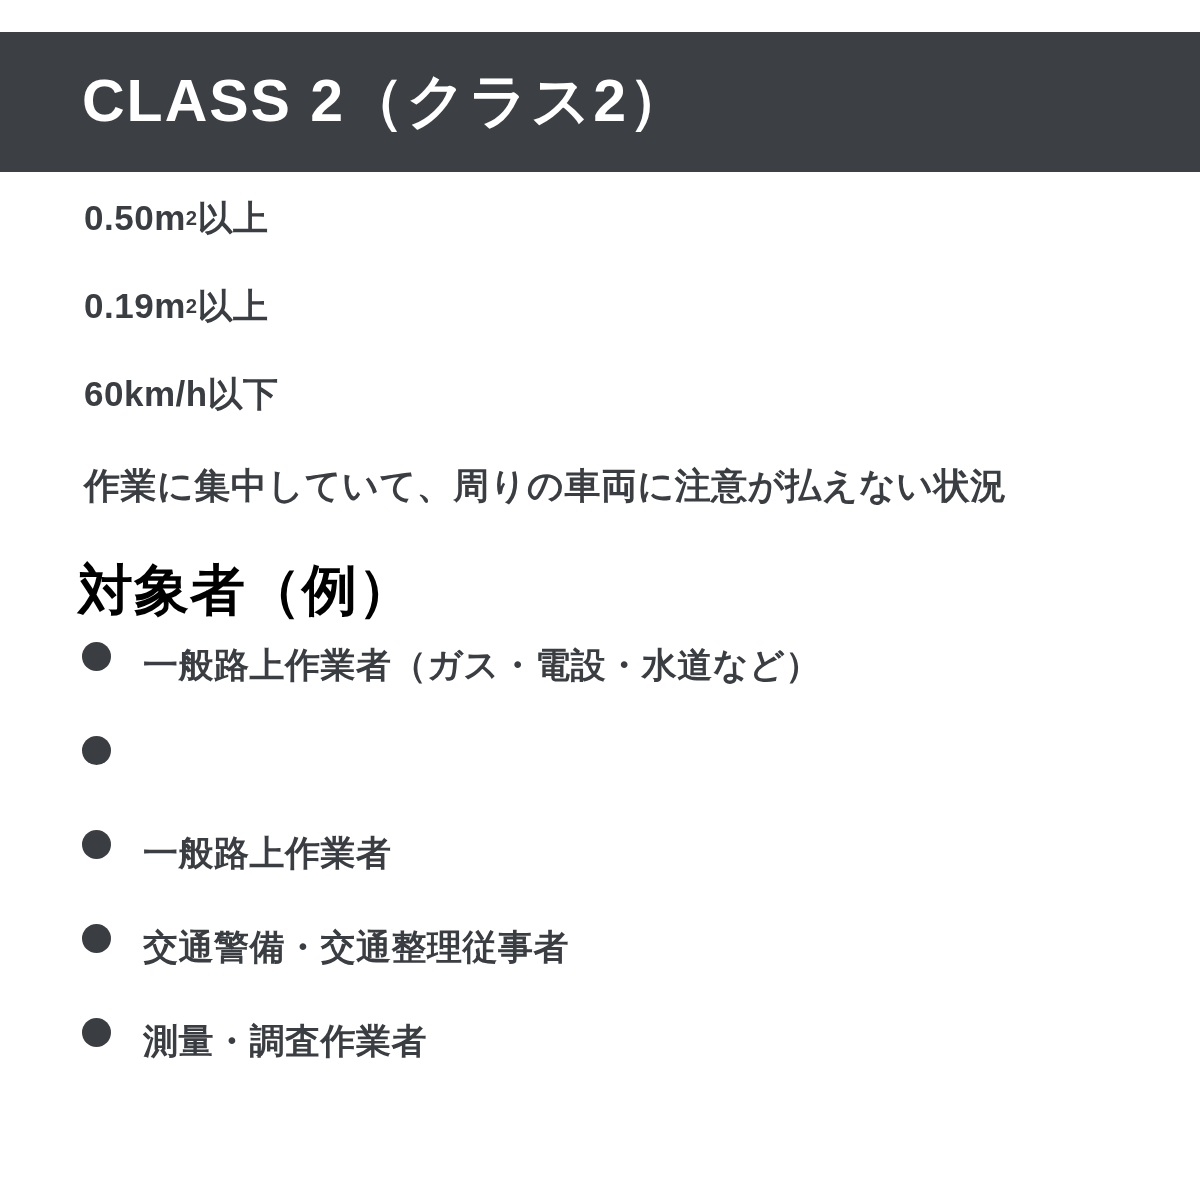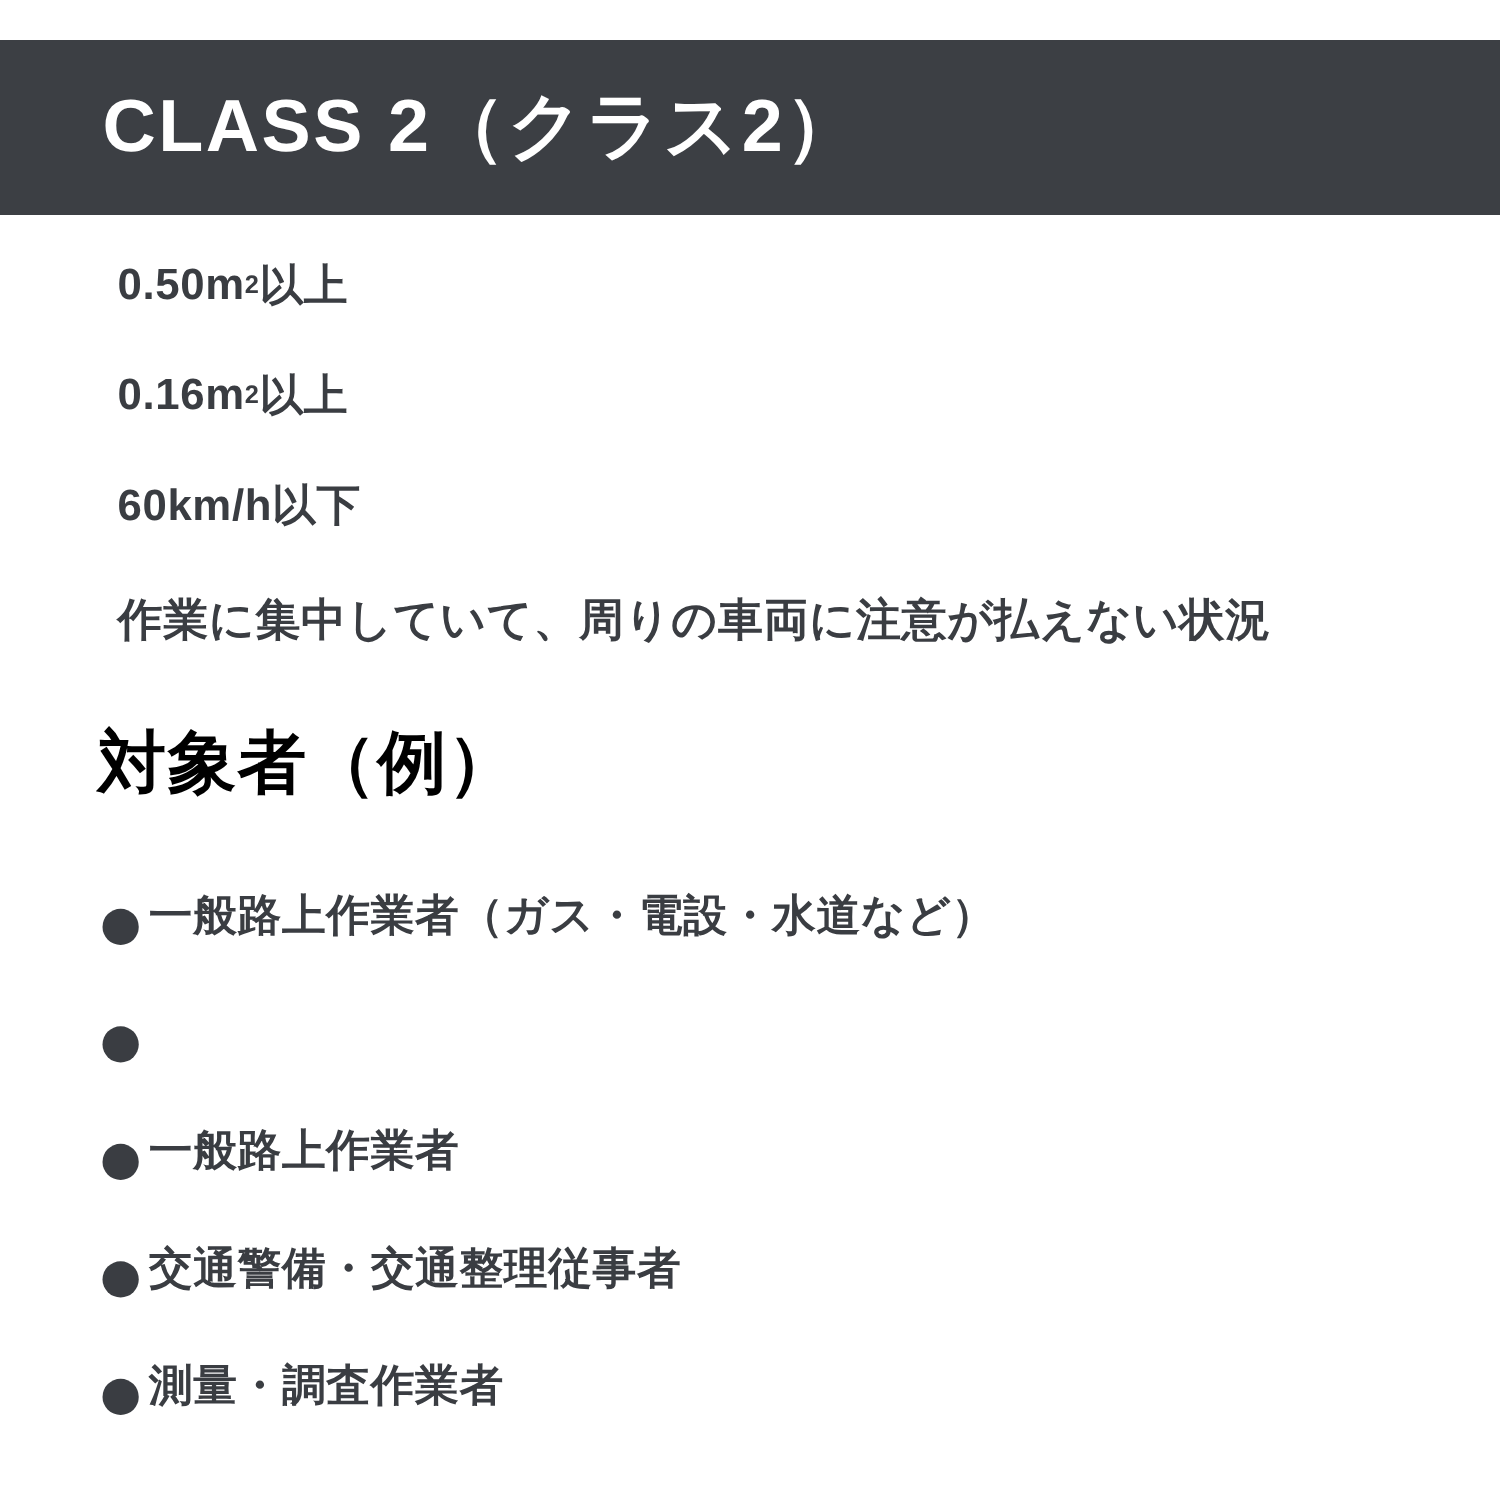"0.50" .spec-list { padding: 12px -> 2px }
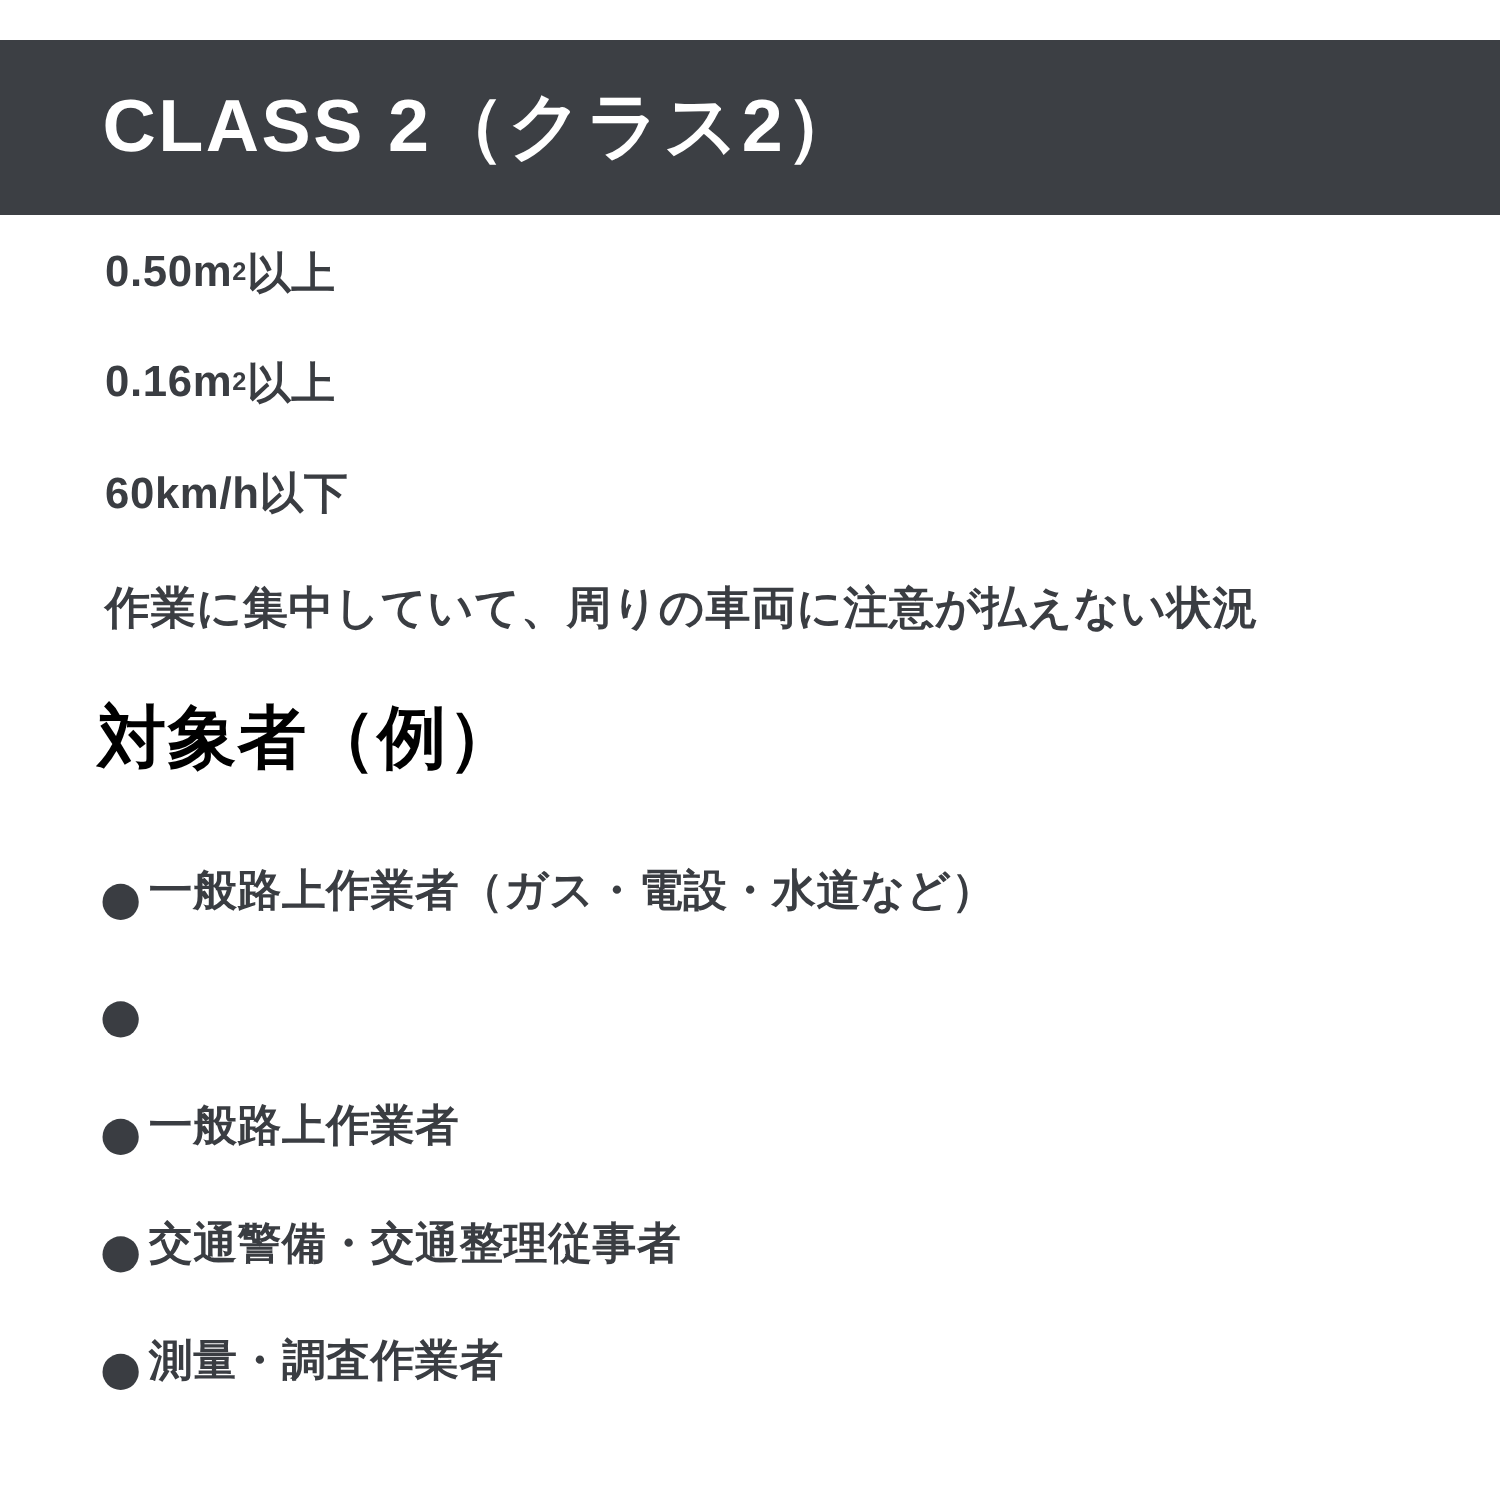"0.16" span { text: 0.16 -> 0.19 }
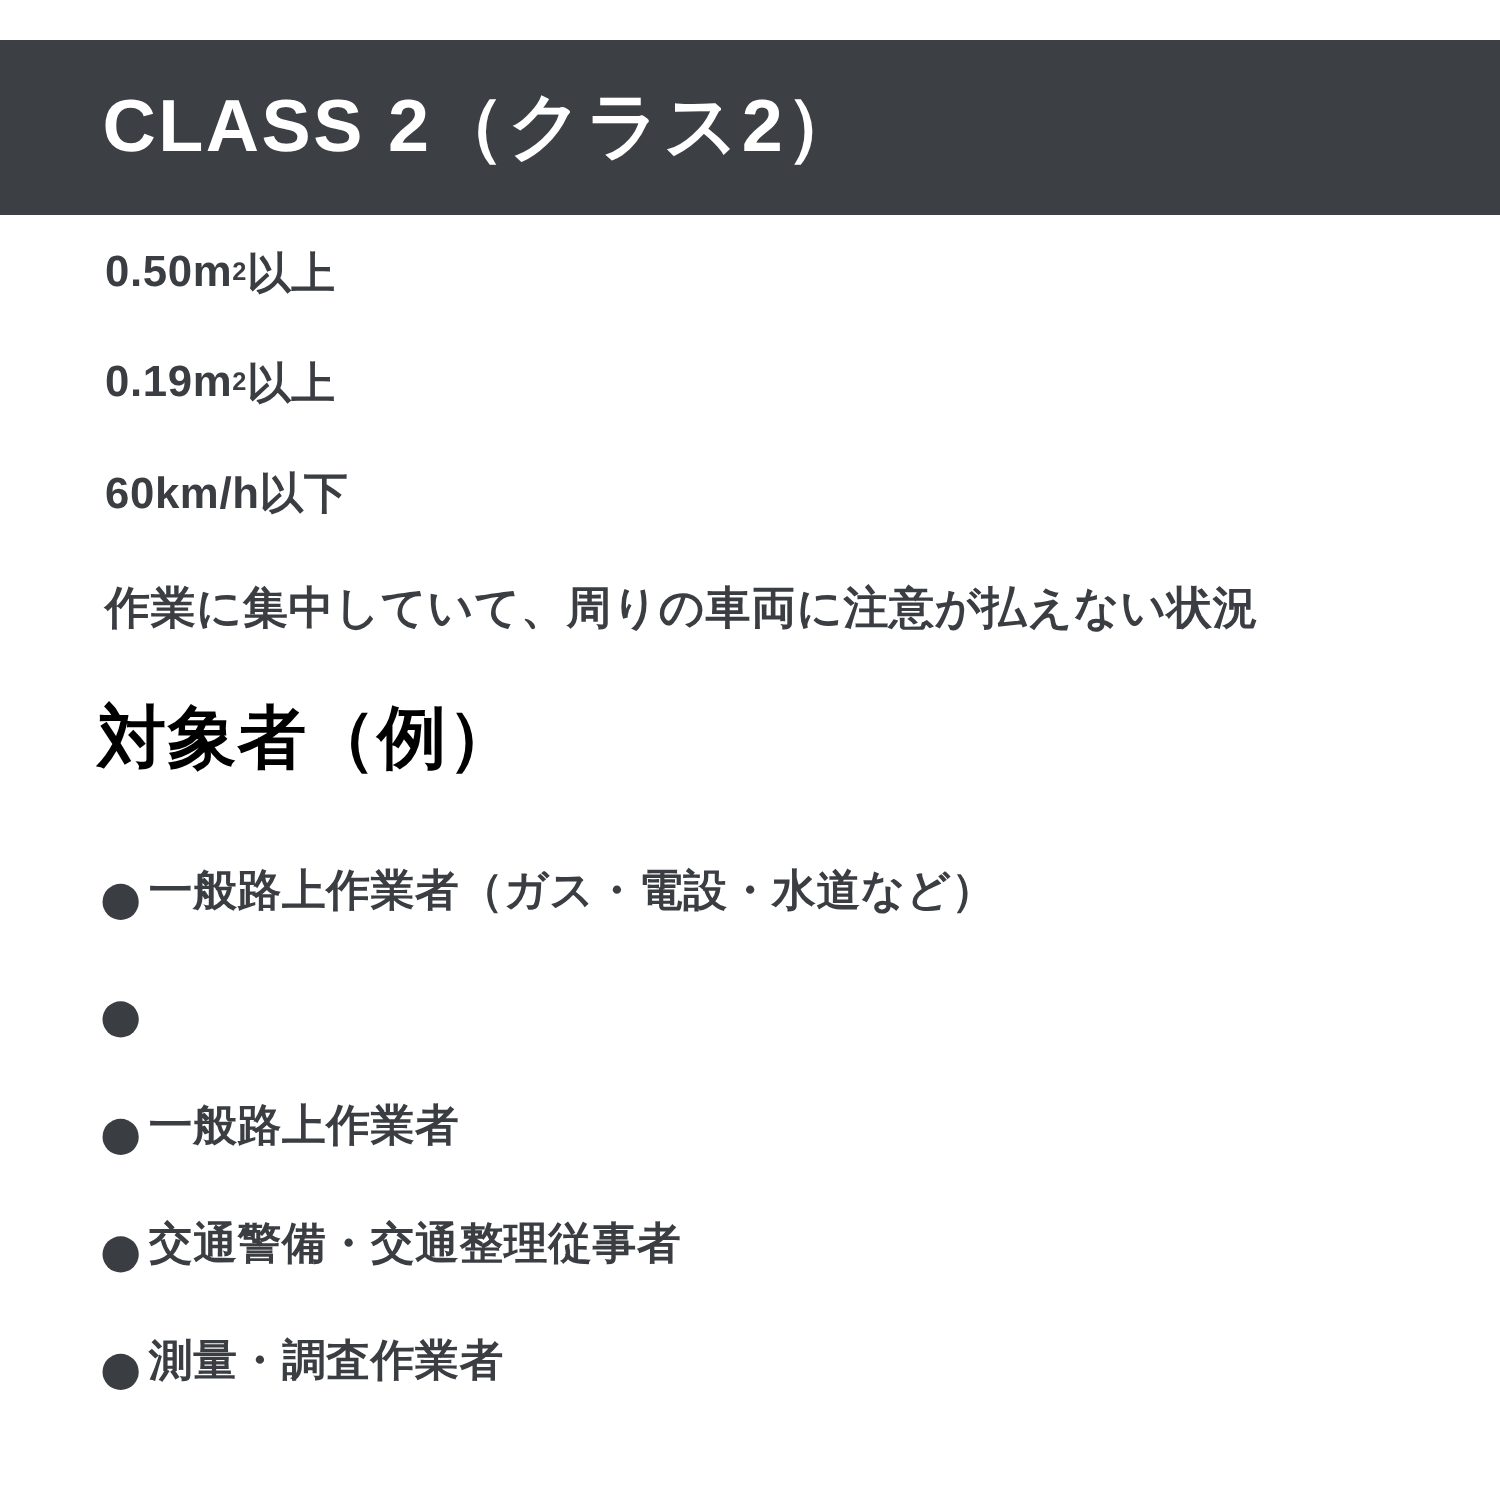"一般路上作業者（ガス・電設・水道など）" .bullet-item { align-items: flex-end -> flex-start; gap: none -> 24px }
